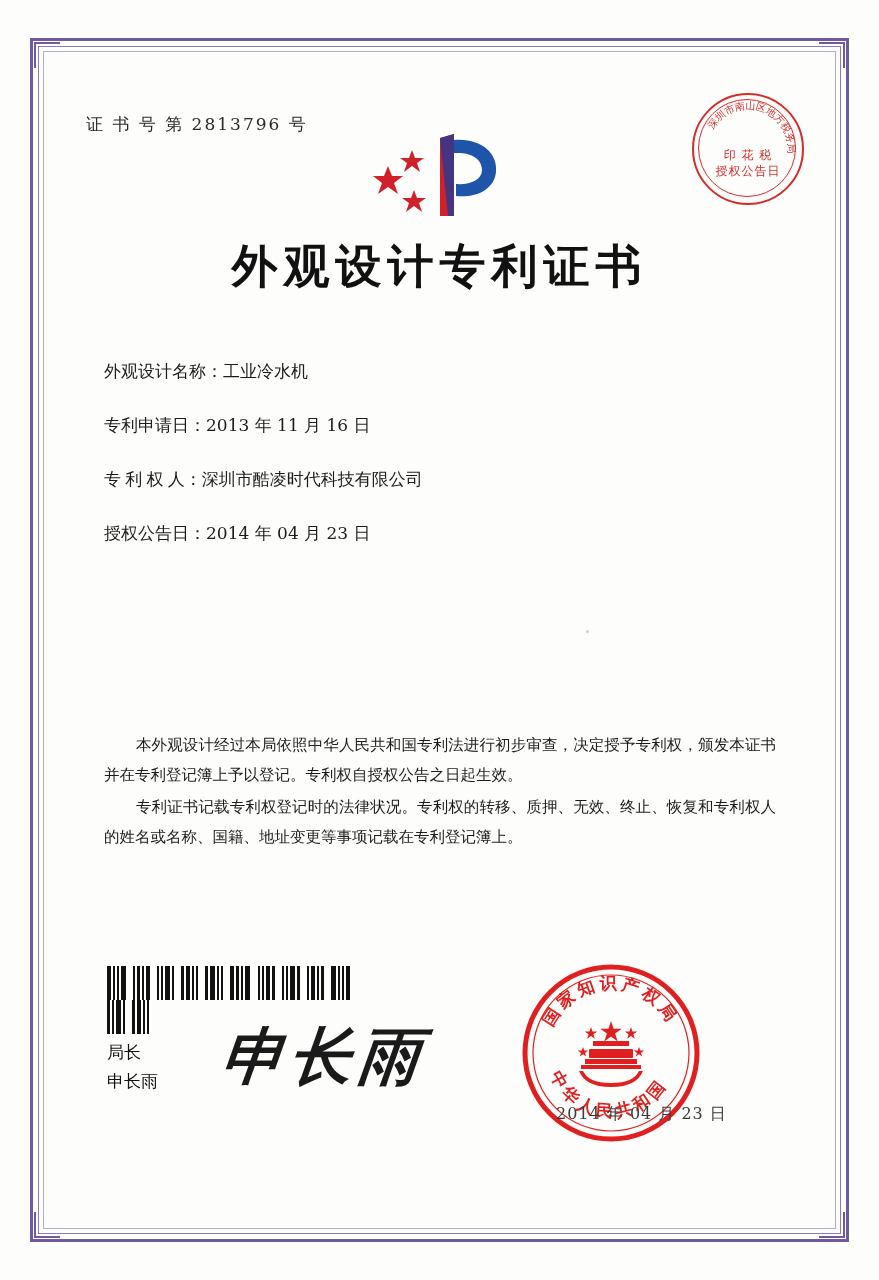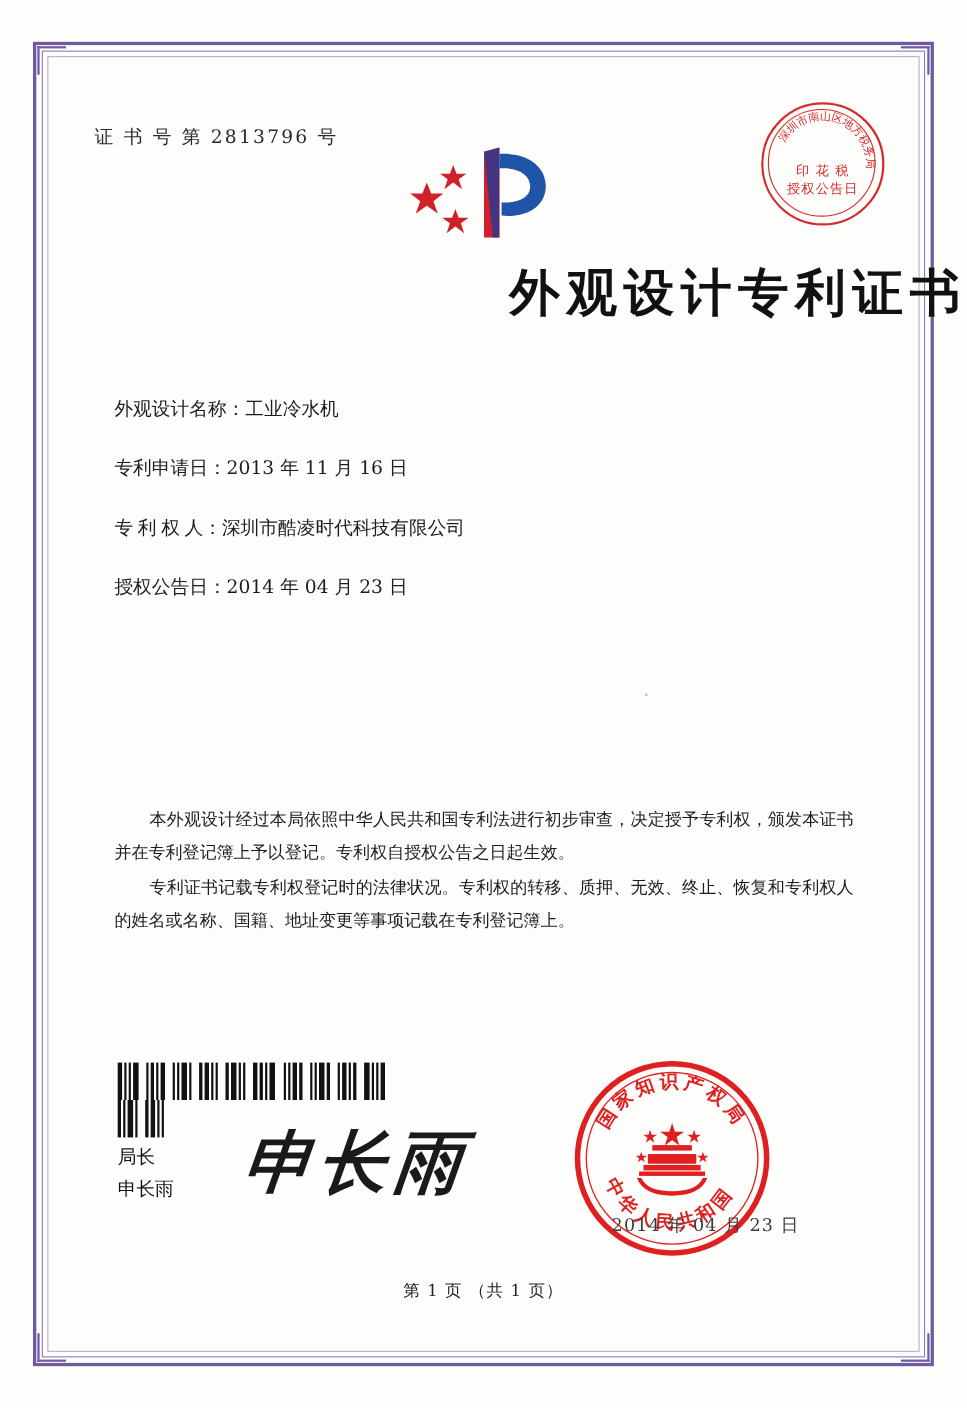"外观设计专利证书" .doc-title { text-align: right -> center }
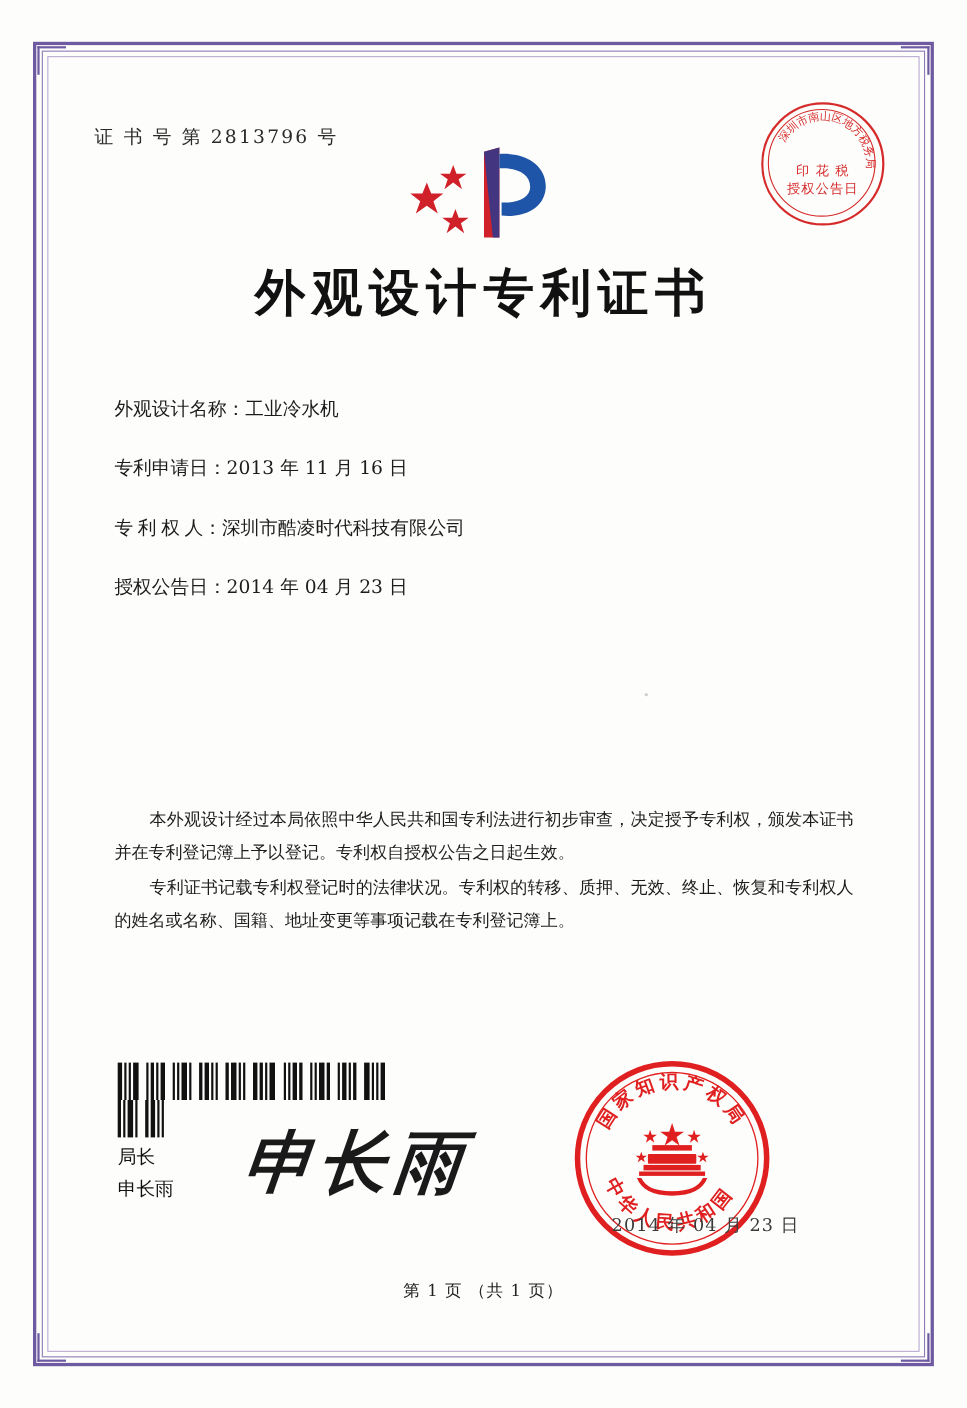"第 1 页 （共 1" div.footer { html: <div>第 1 页 （共 1 页）</div> -> none }
